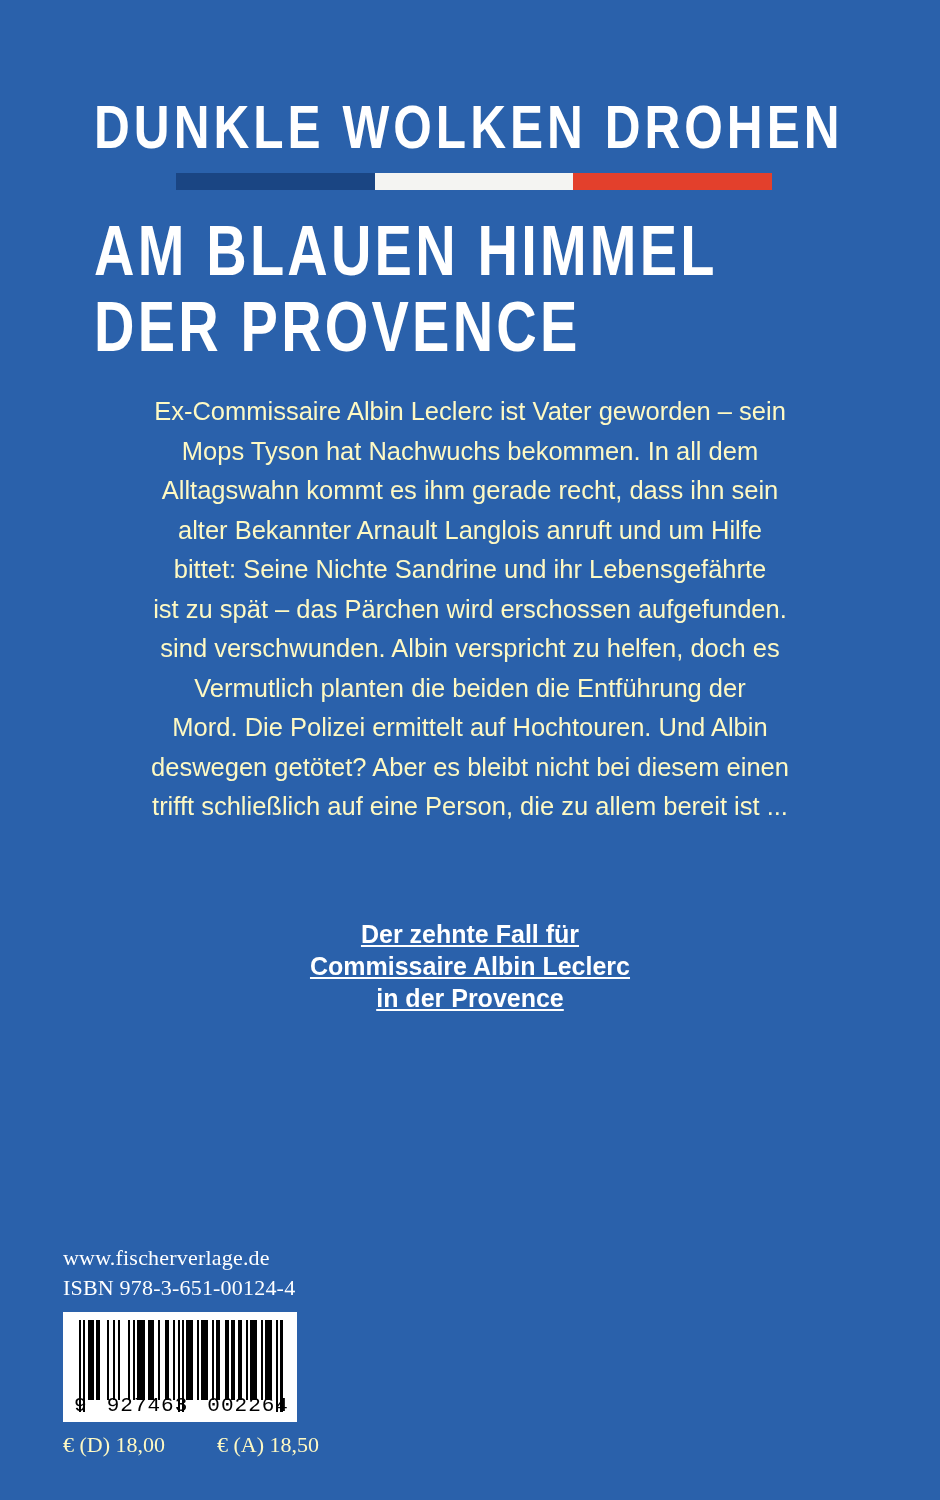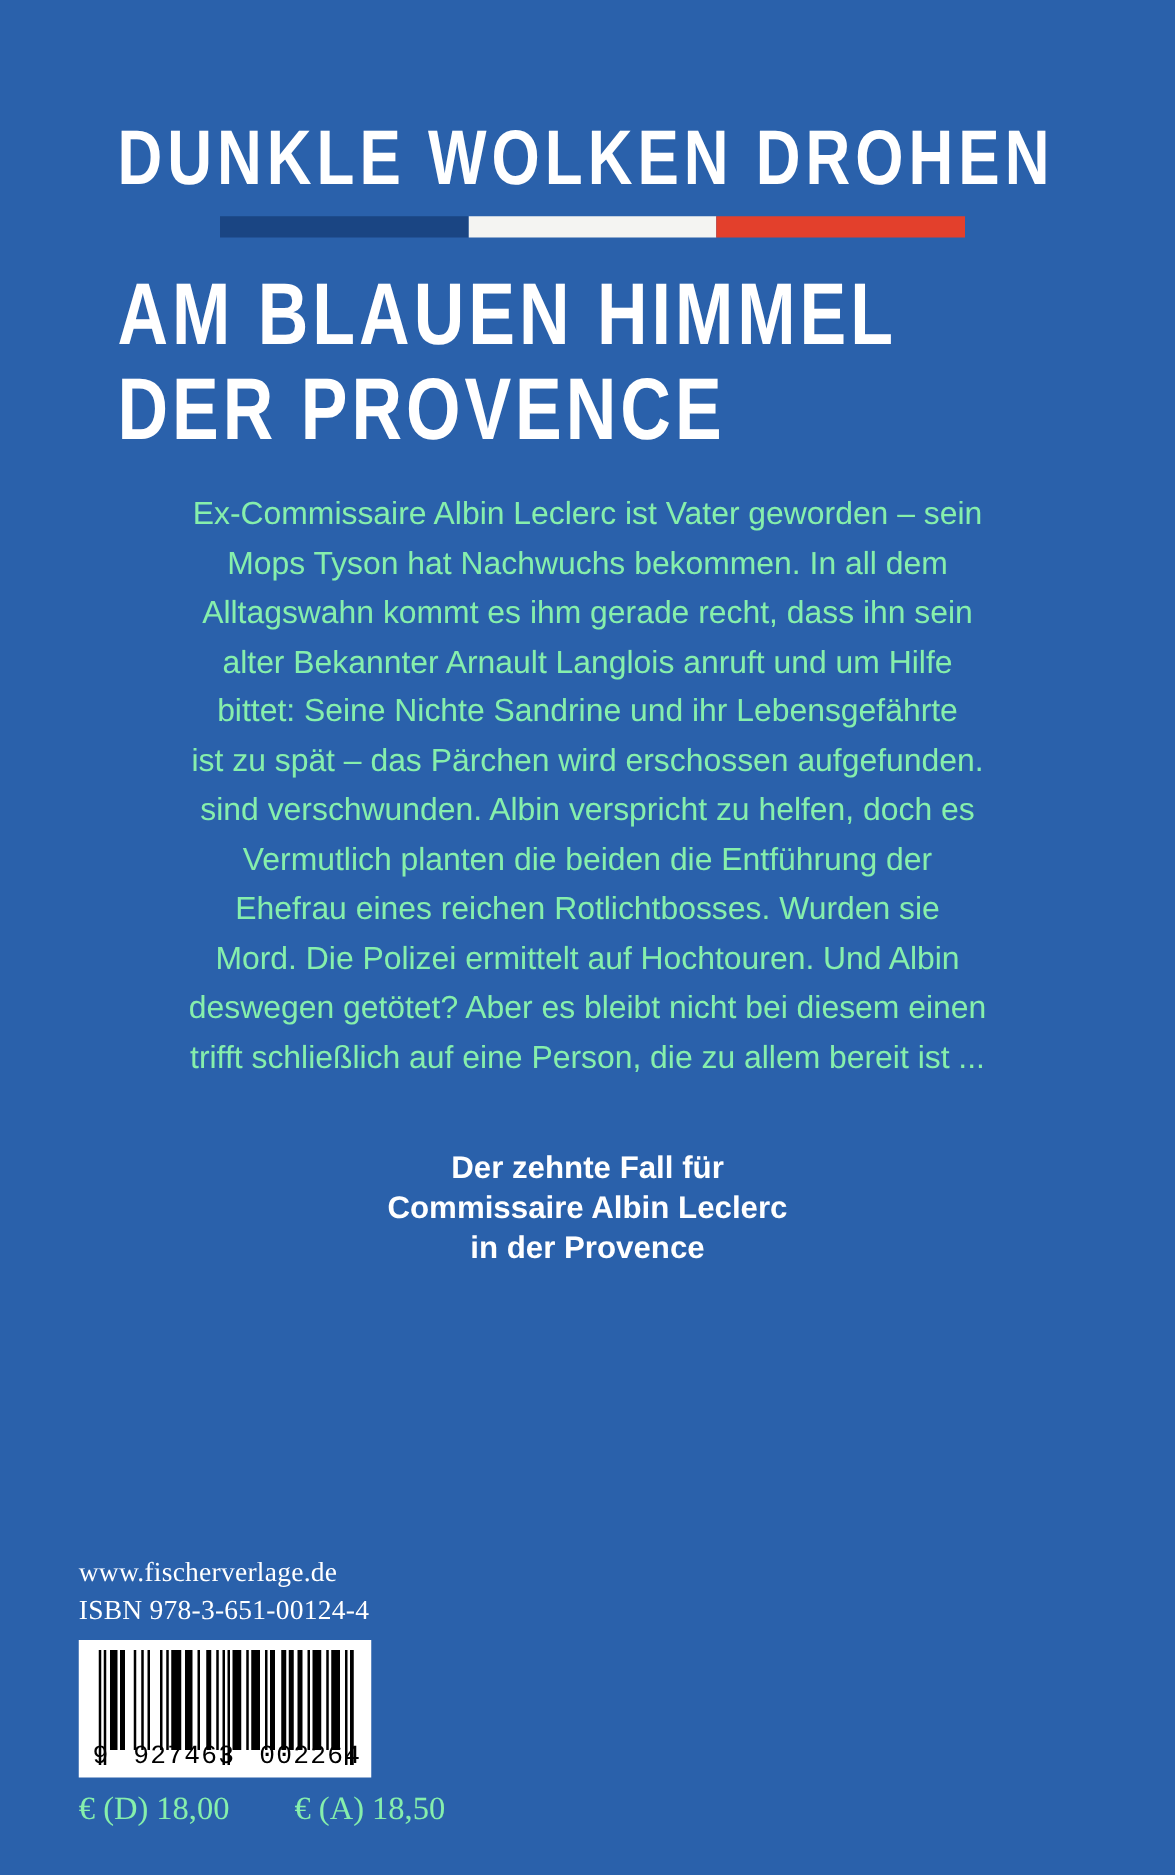"Ex-Commissaire Albin Leclerc ist Vater" .blurb { color: #86efac -> #fef9c3 }
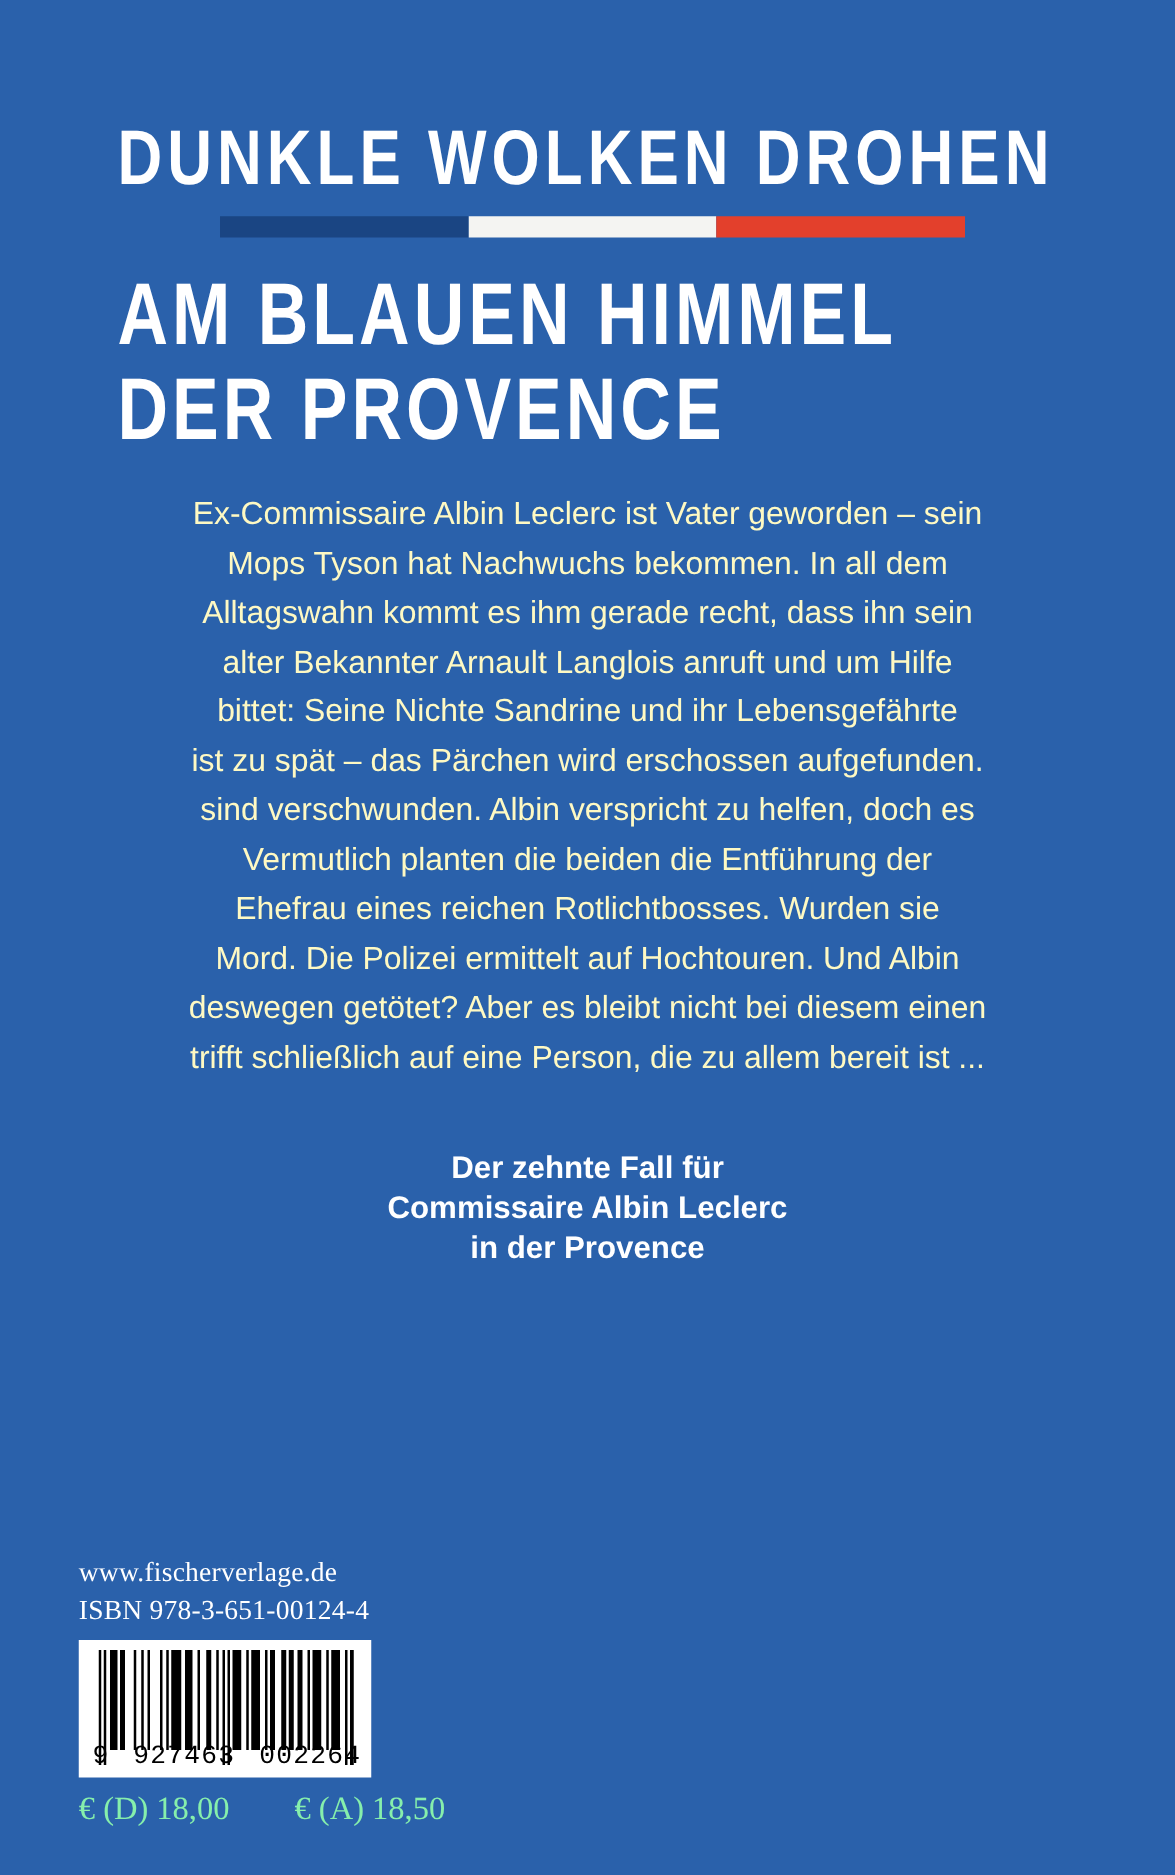"Ehefrau eines reichen Rotlichtbosses." p { html: <p>Ehefrau eines reichen Rotlichtbosses. Wurden sie</p> -> none }
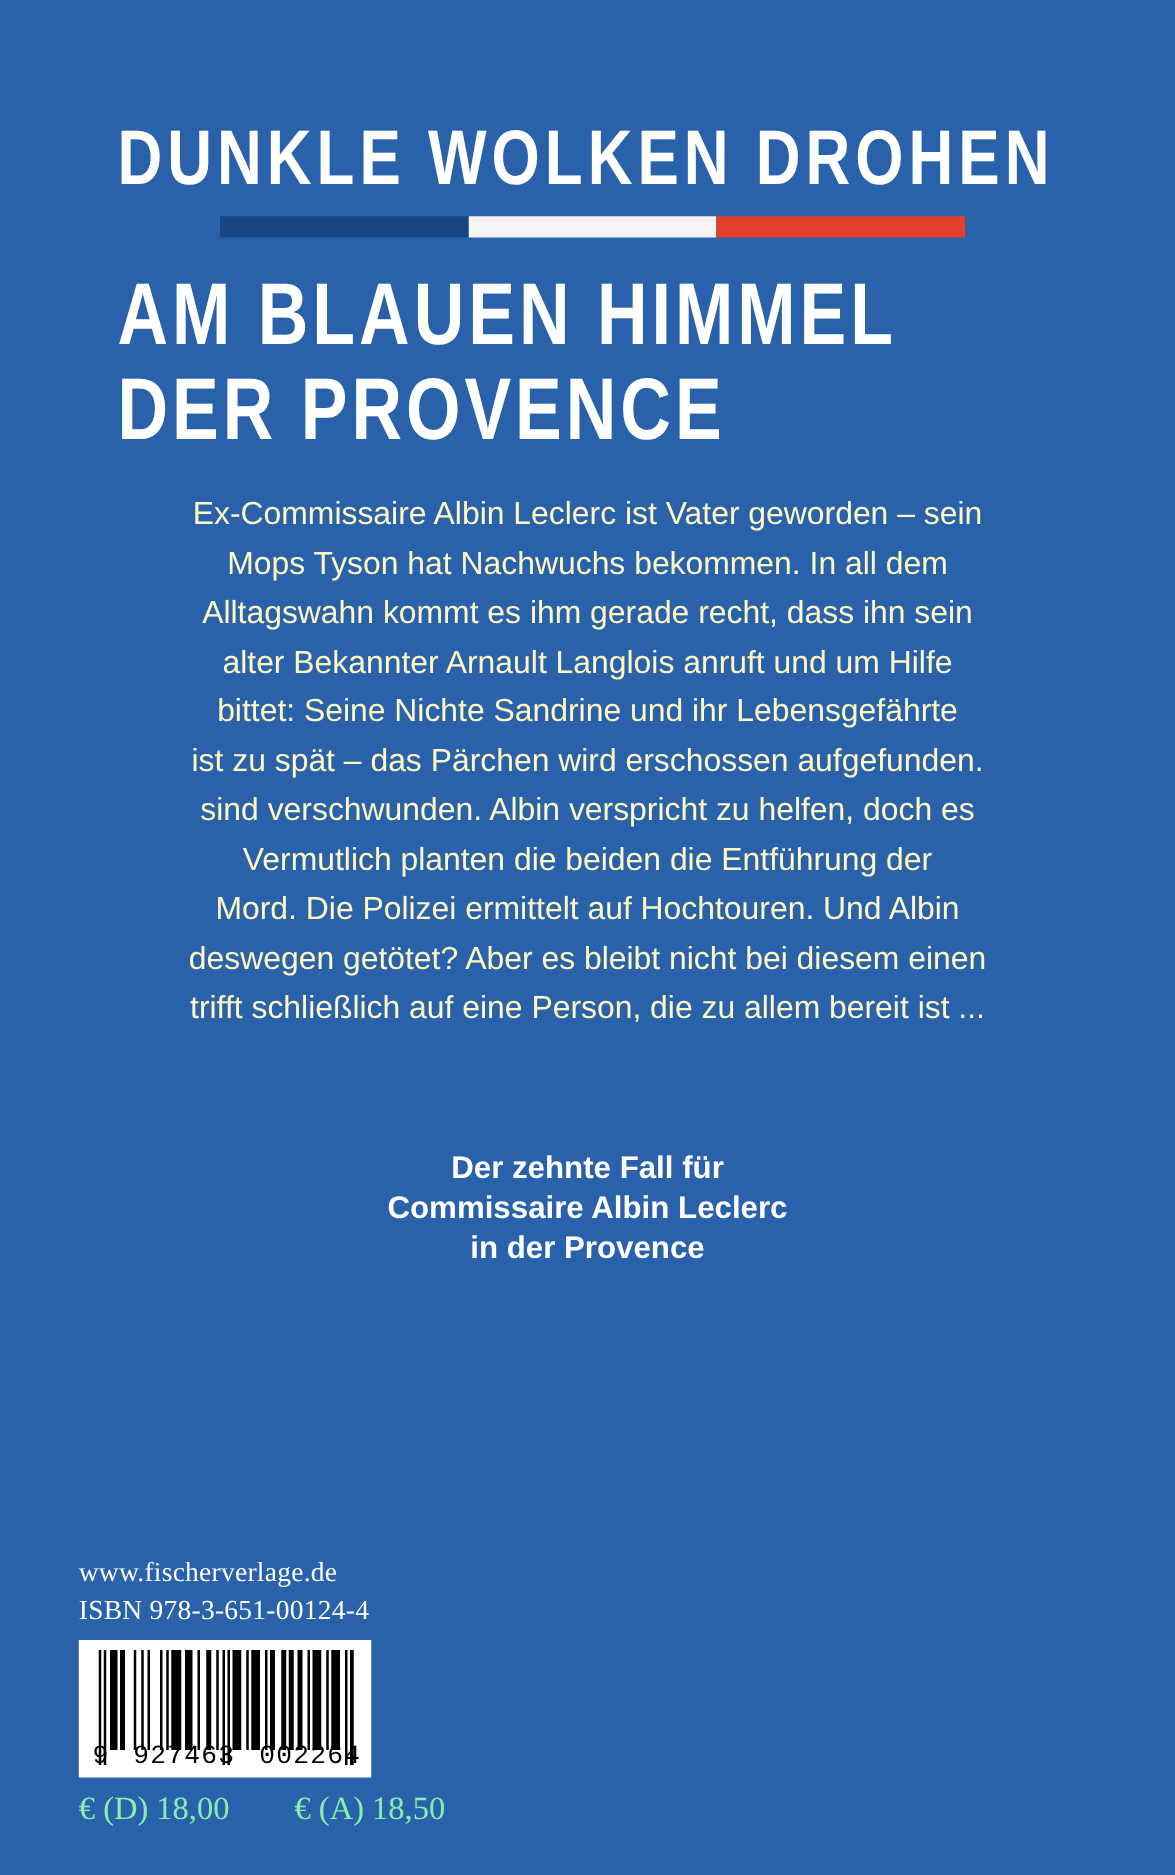"Der zehnte Fall für" .tagline div { text-decoration: none -> underline }
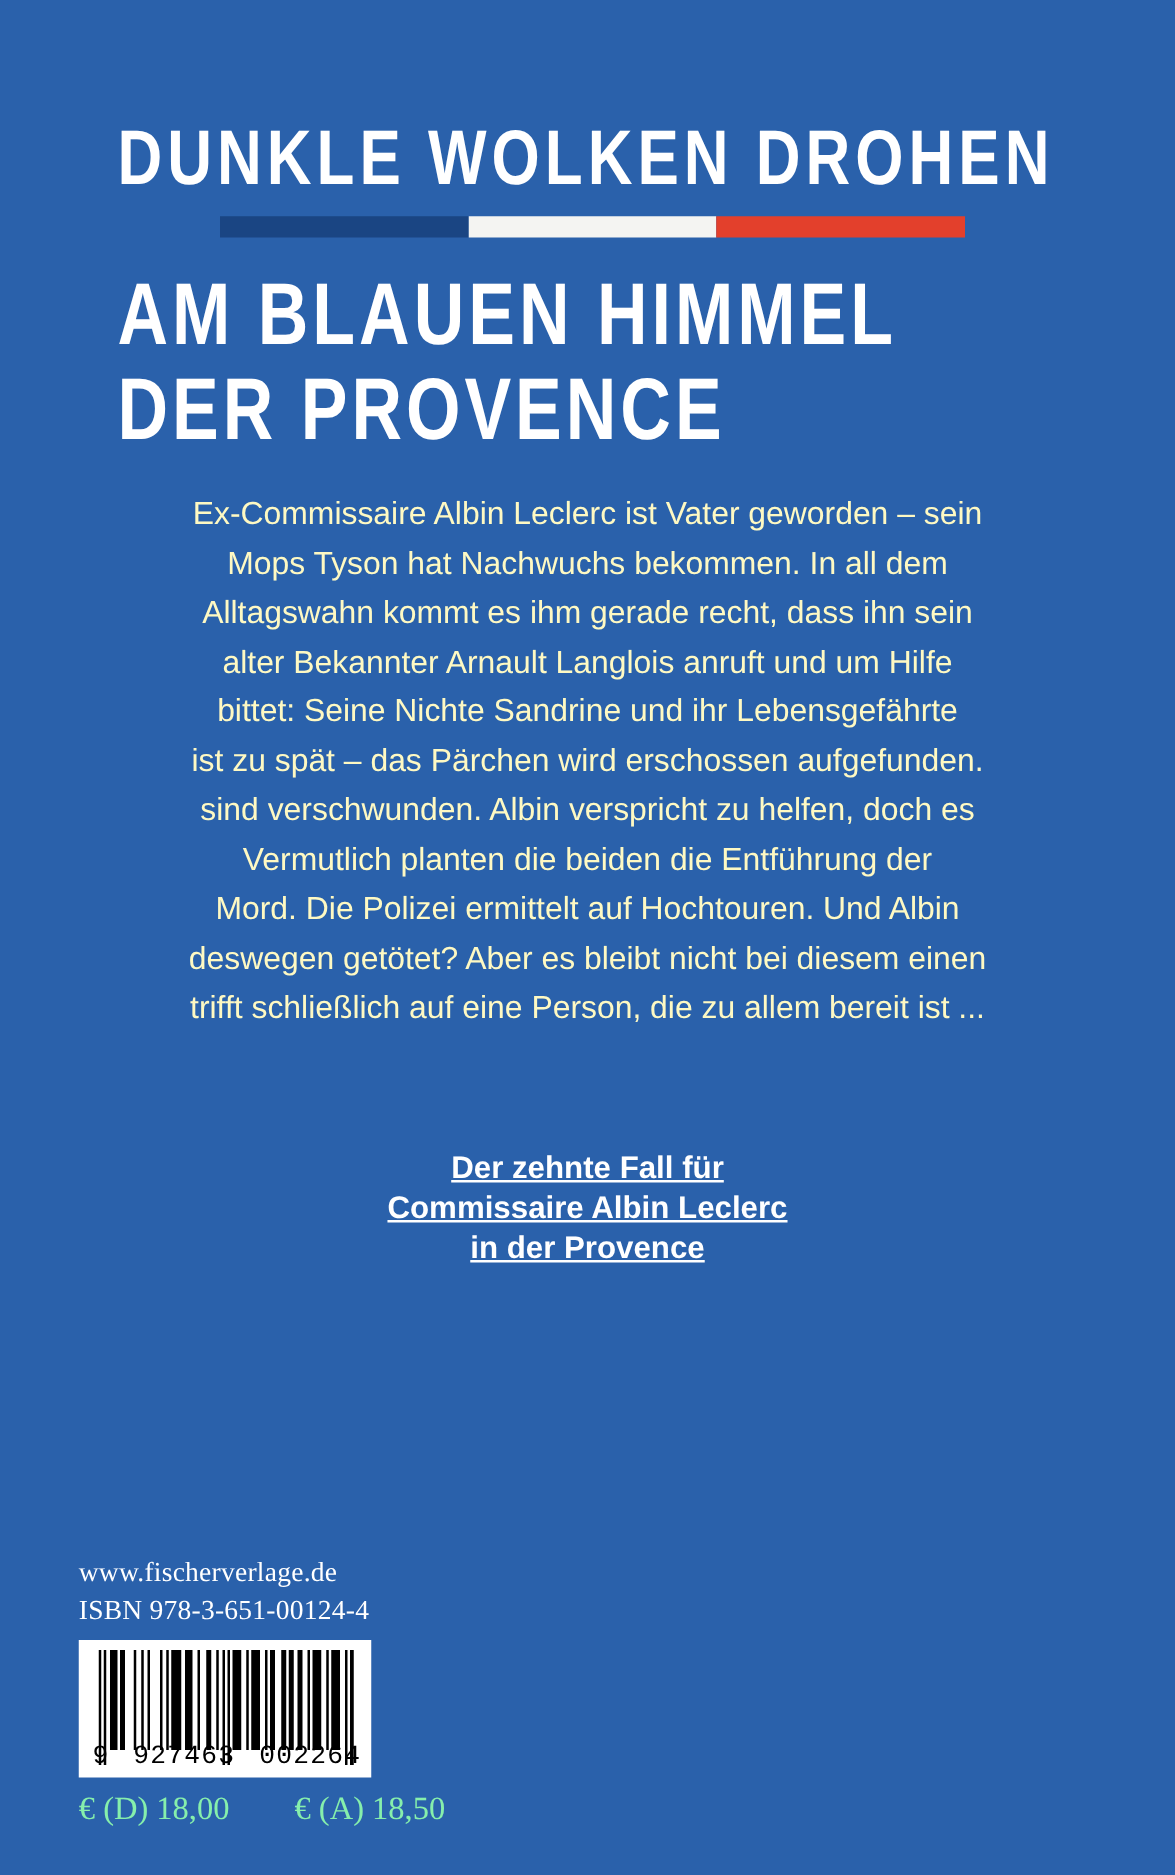"€ (D) 18,00 € (A)" .prices { color: #86efac -> #fef9c3; font-size: 26px -> 22px }
